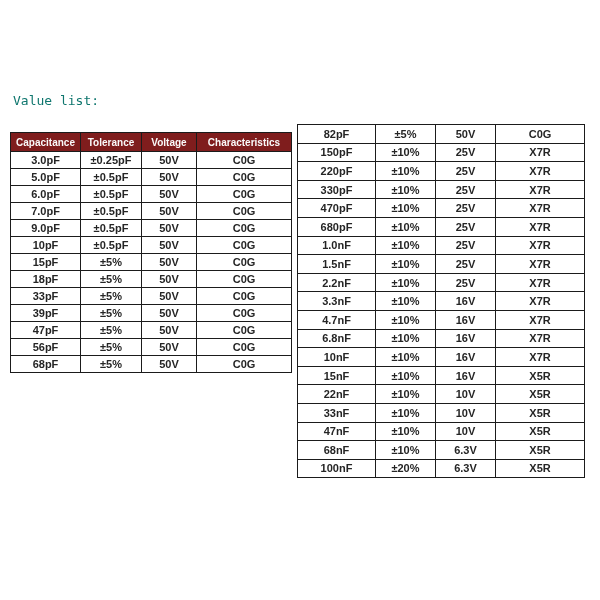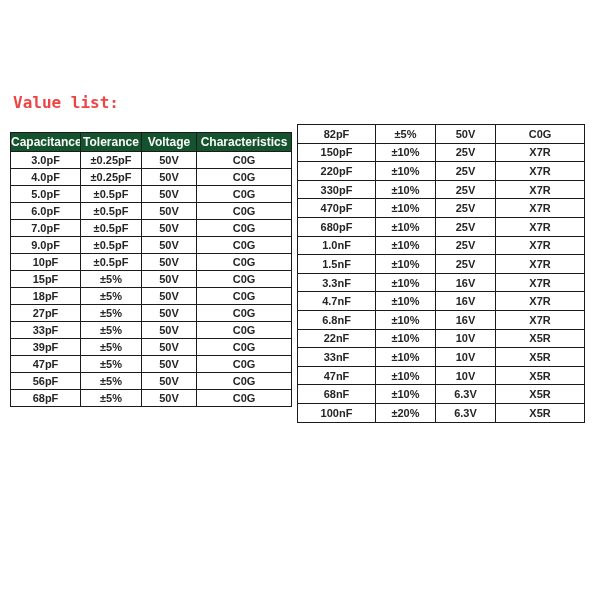"Value list:" .page-title { color: #ef4444 -> #0f766e; font-size: 16px -> 13px; font-weight: bold -> normal }
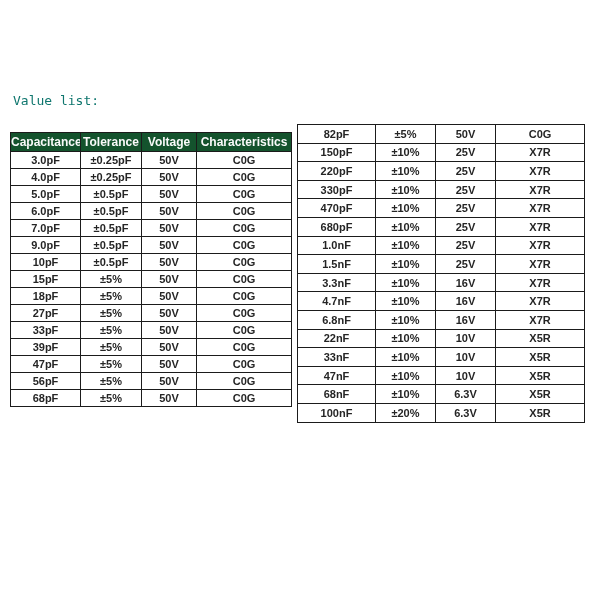"Capacitance" table.spec th { background: #14532d -> #7f1d1d; font-size: 12px -> 10px }
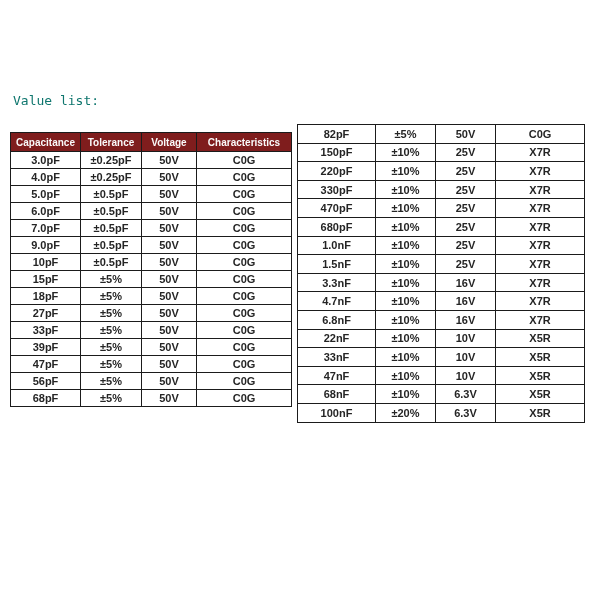"4.0pF" tr { html: <tr> <td>4.0pF</td> <td>±0.25pF</td> <td>50V</td> <td>C0G</td> </tr> -> none }
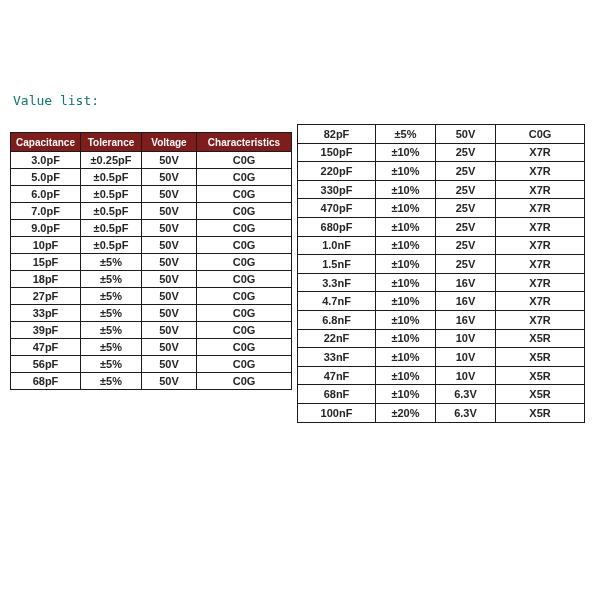"2.2nF" tr { html: none -> <tr> <td>2.2nF</td> <td>±10%</td> <td>25V</td> <td>X7R</td> </tr> }
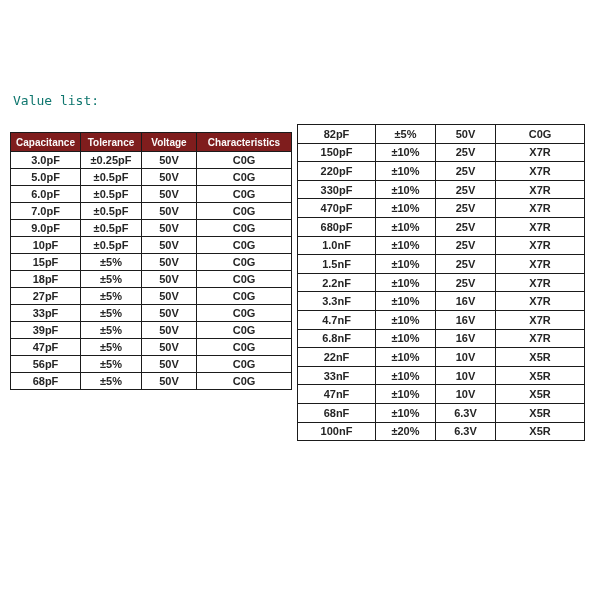"27pF" tr { html: <tr> <td>27pF</td> <td>±5%</td> <td>50V</td> <td>C0G</td> </tr> -> none }
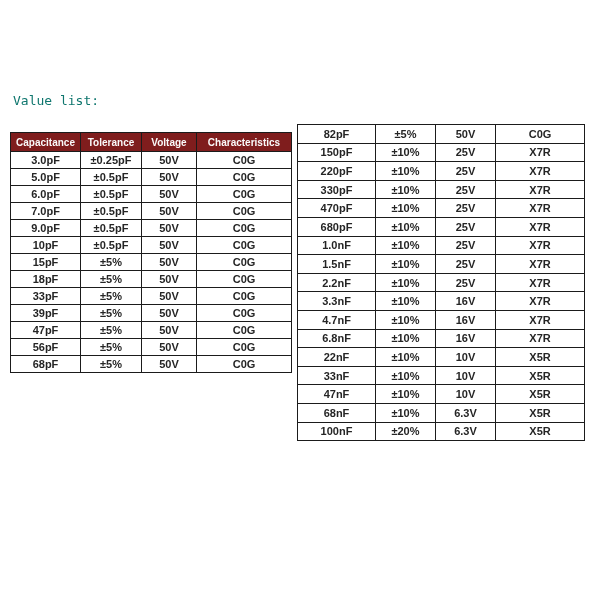"10nF" tr { html: none -> <tr> <td>10nF</td> <td>±10%</td> <td>16V</td> <td>X7R</td> </tr> }
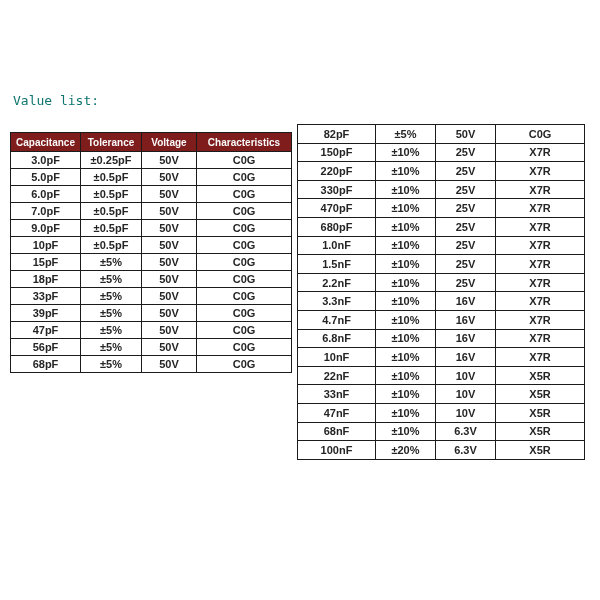"15nF" tr { html: none -> <tr> <td>15nF</td> <td>±10%</td> <td>16V</td> <td>X5R</td> </tr> }
